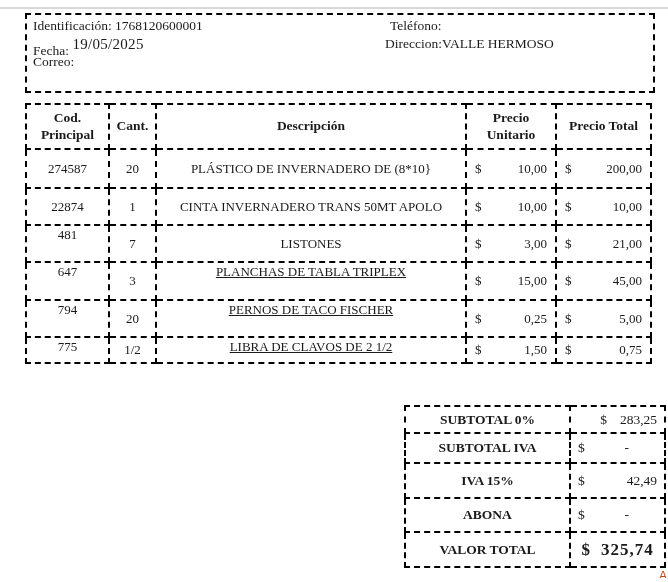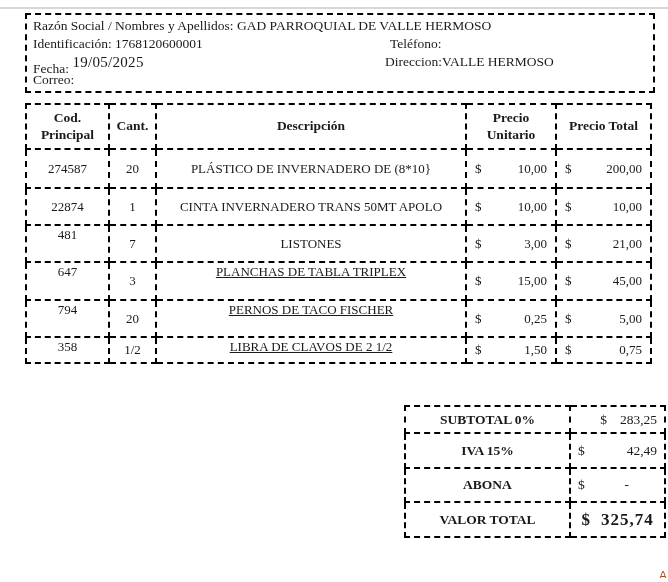"Razón Social / Nombres y" div.hdr-line { html: <div> <span>Razón Social / Nombres y Apellidos:</span> <span> </span> <span>GAD PARROQUIAL DE VALLE HERMOSO</span> </div> -> none }
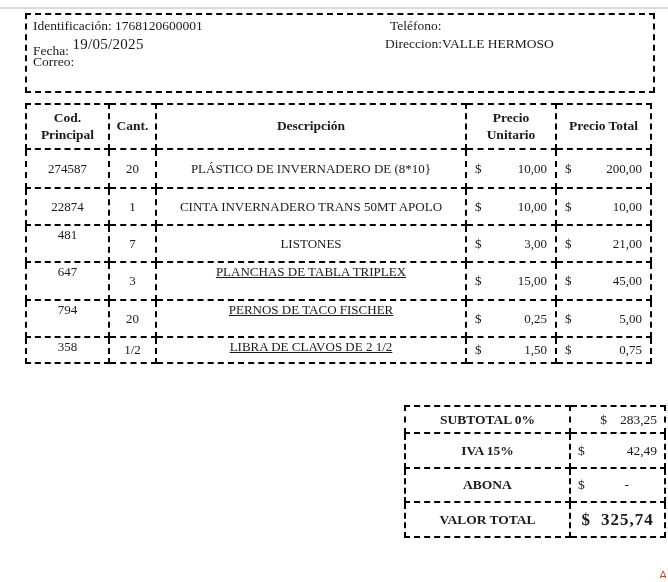"358" td.code { text: 358 -> 775 }
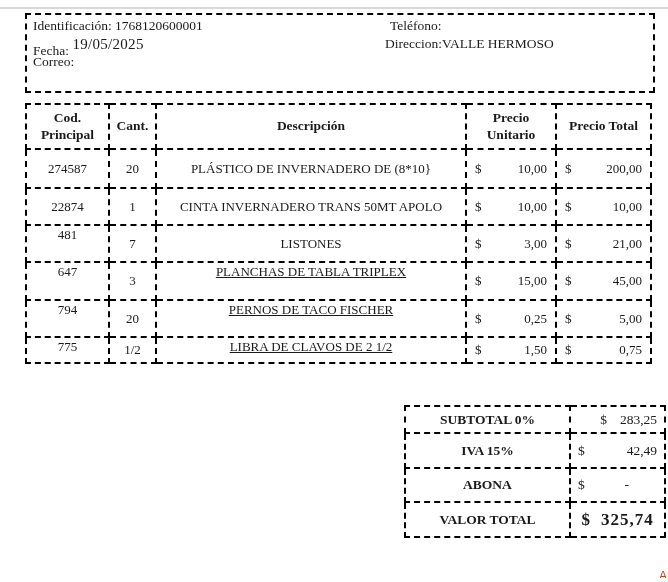"SUBTOTAL IVA" tr.s1 { html: none -> <tr> <td>SUBTOTAL IVA</td> <td> <div> <span>$</span> <span>-</span> </div> </td> </tr> }
